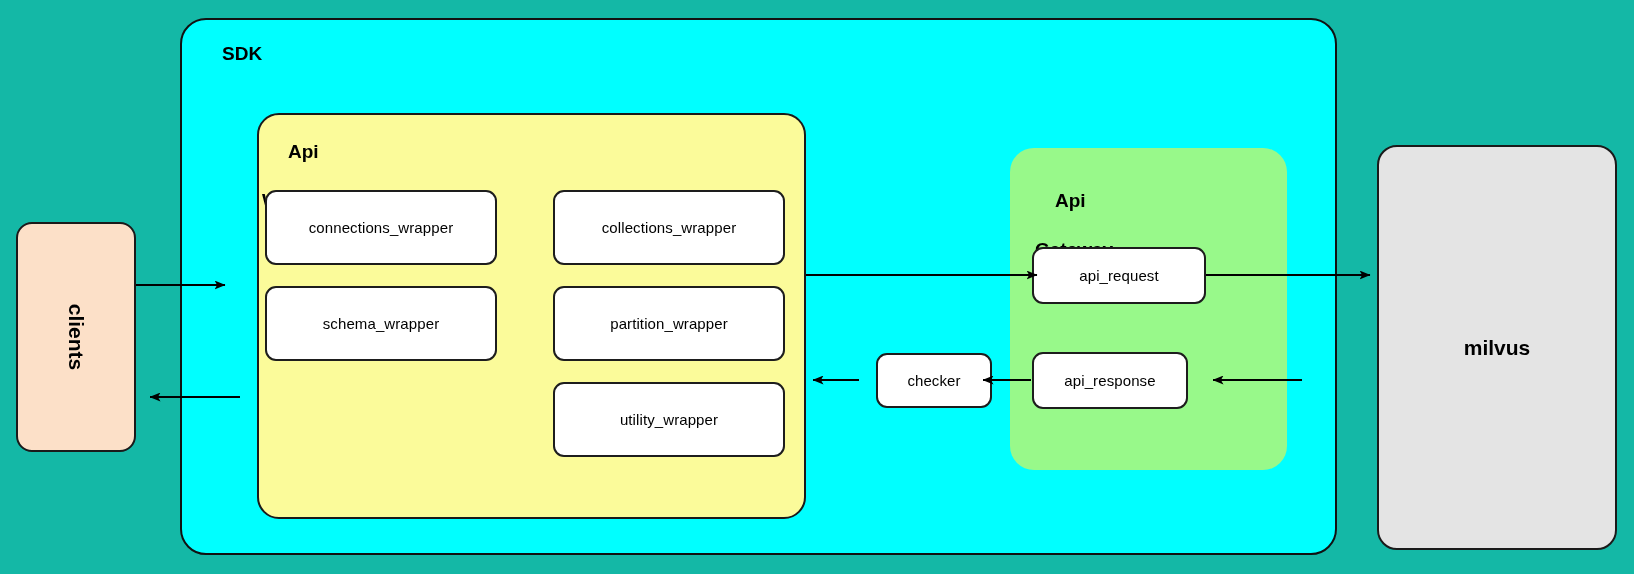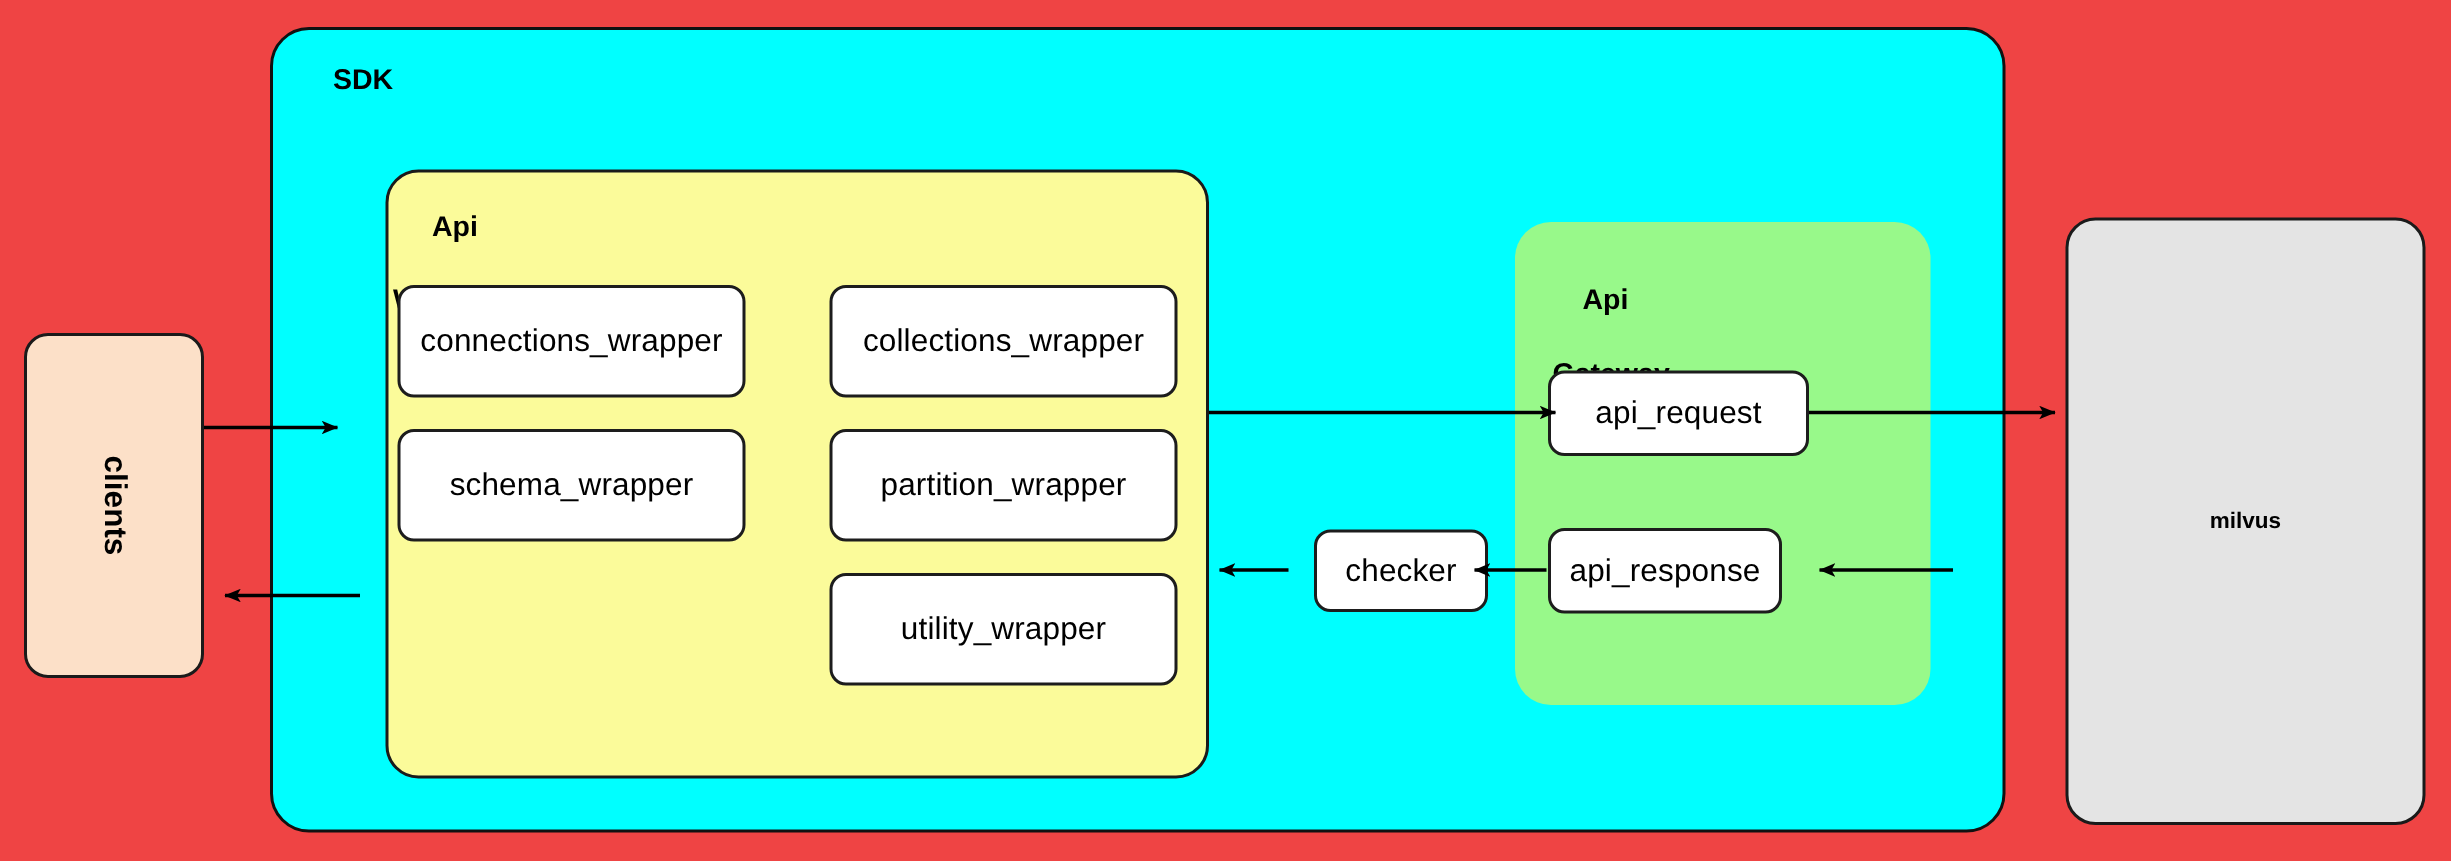"SDK" #canvas { background: #ef4444 -> #14b8a6 }
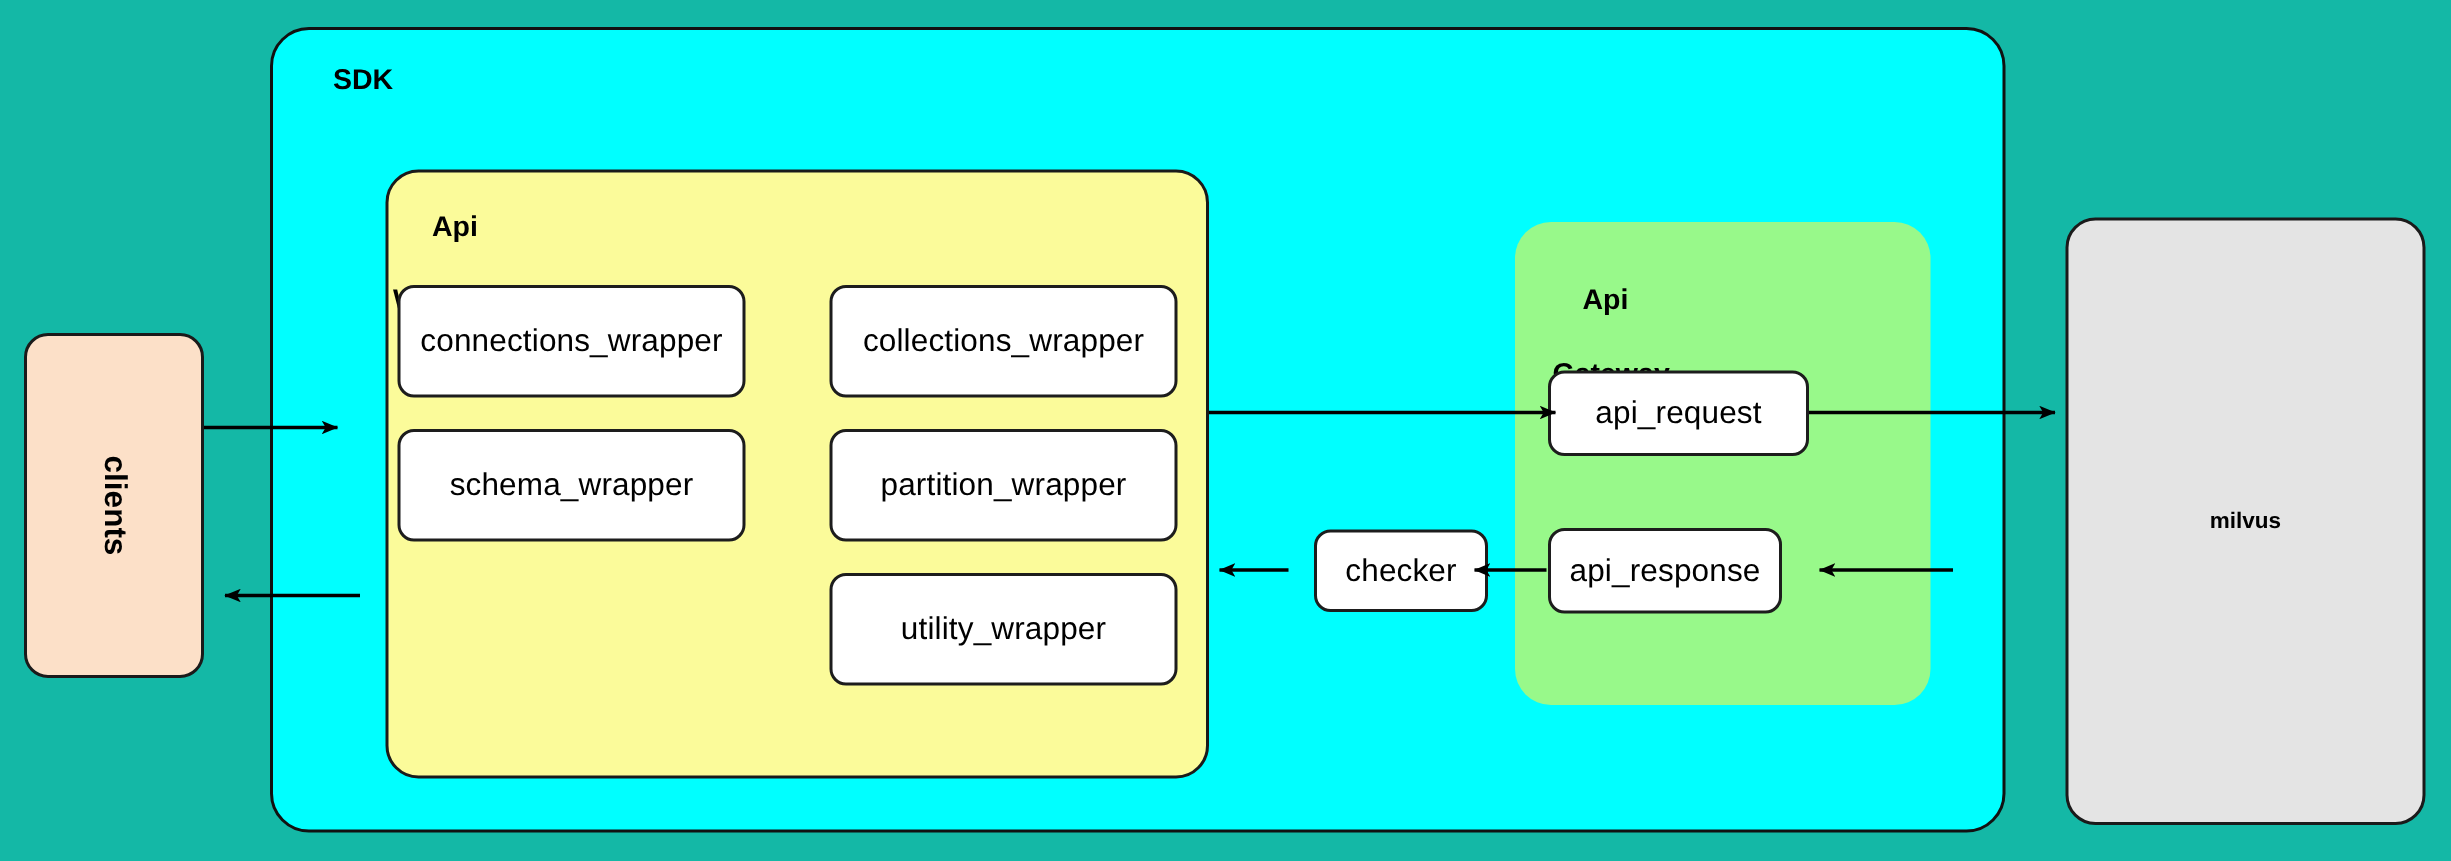"connections_wrapper" .node { font-size: 21px -> 15px }
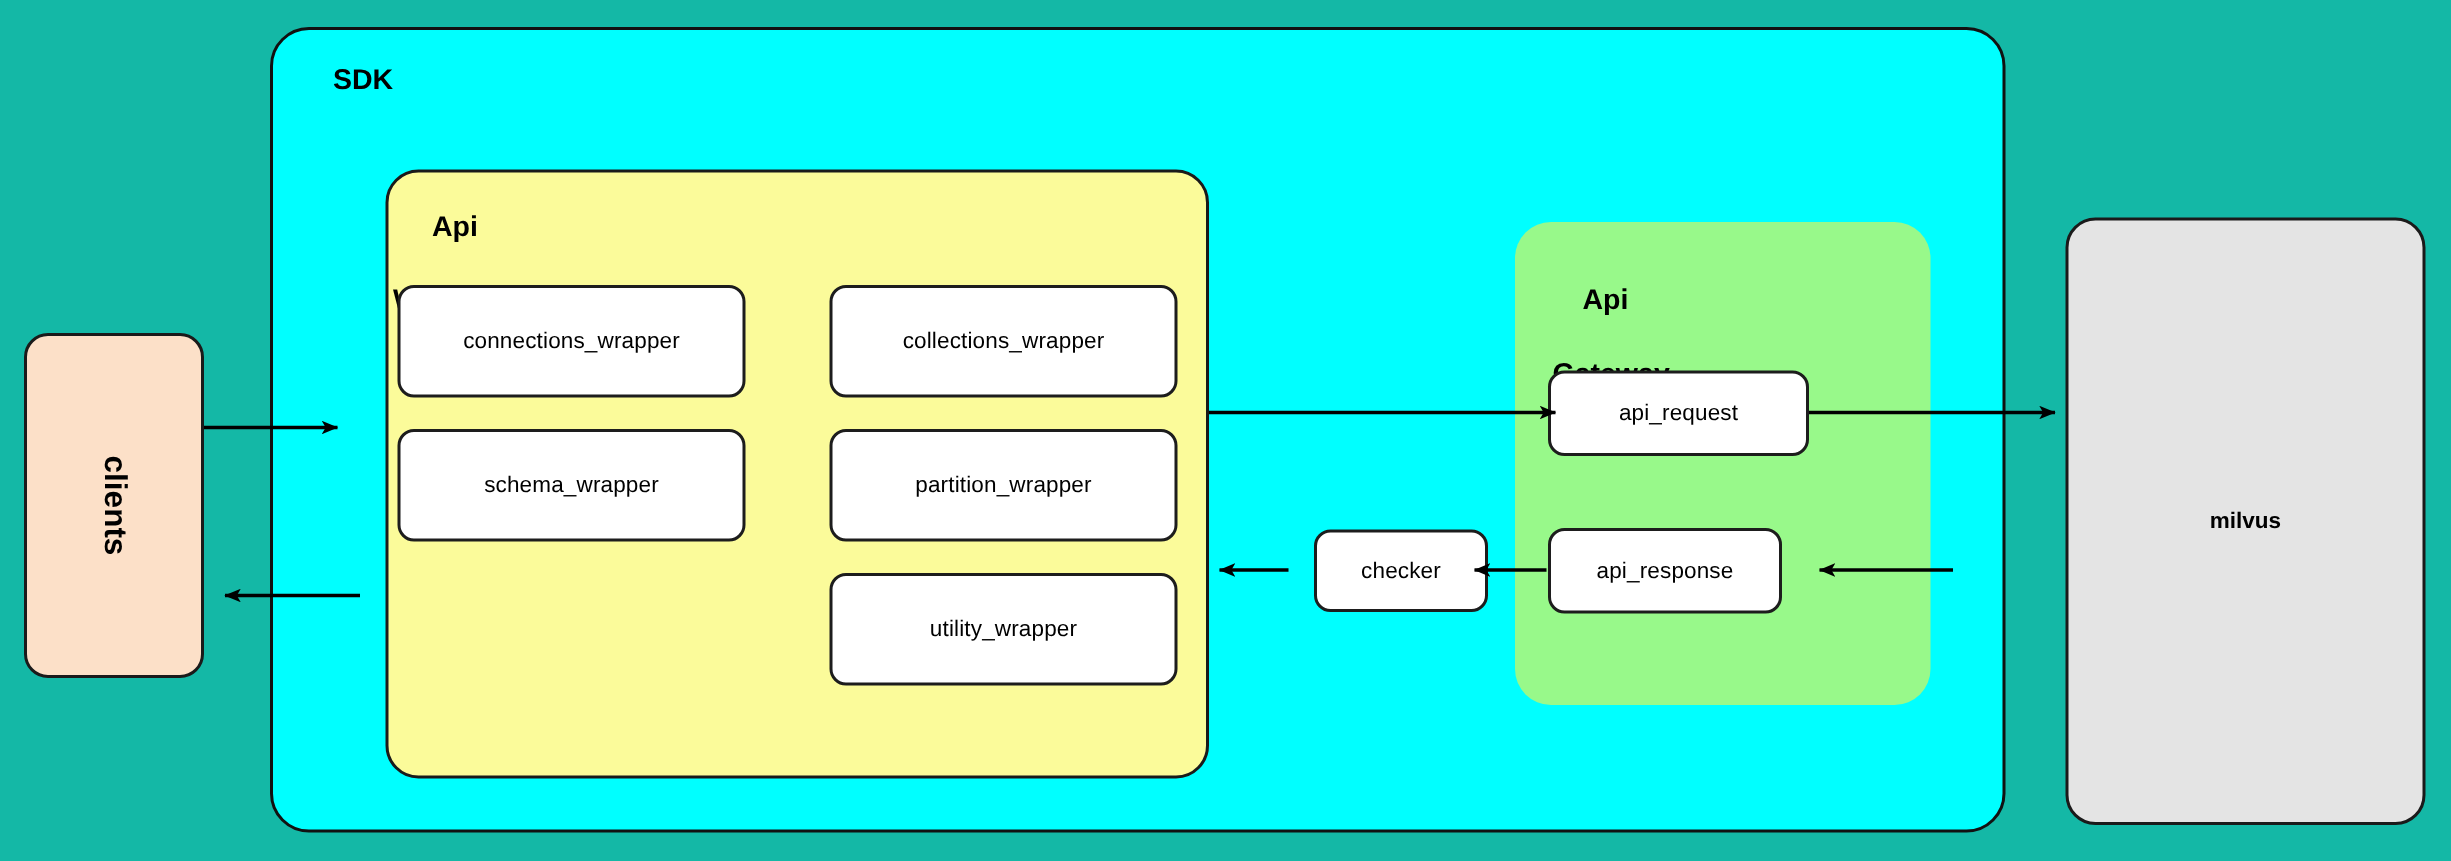"milvus" .milvus-label { font-size: 15px -> 21px }
